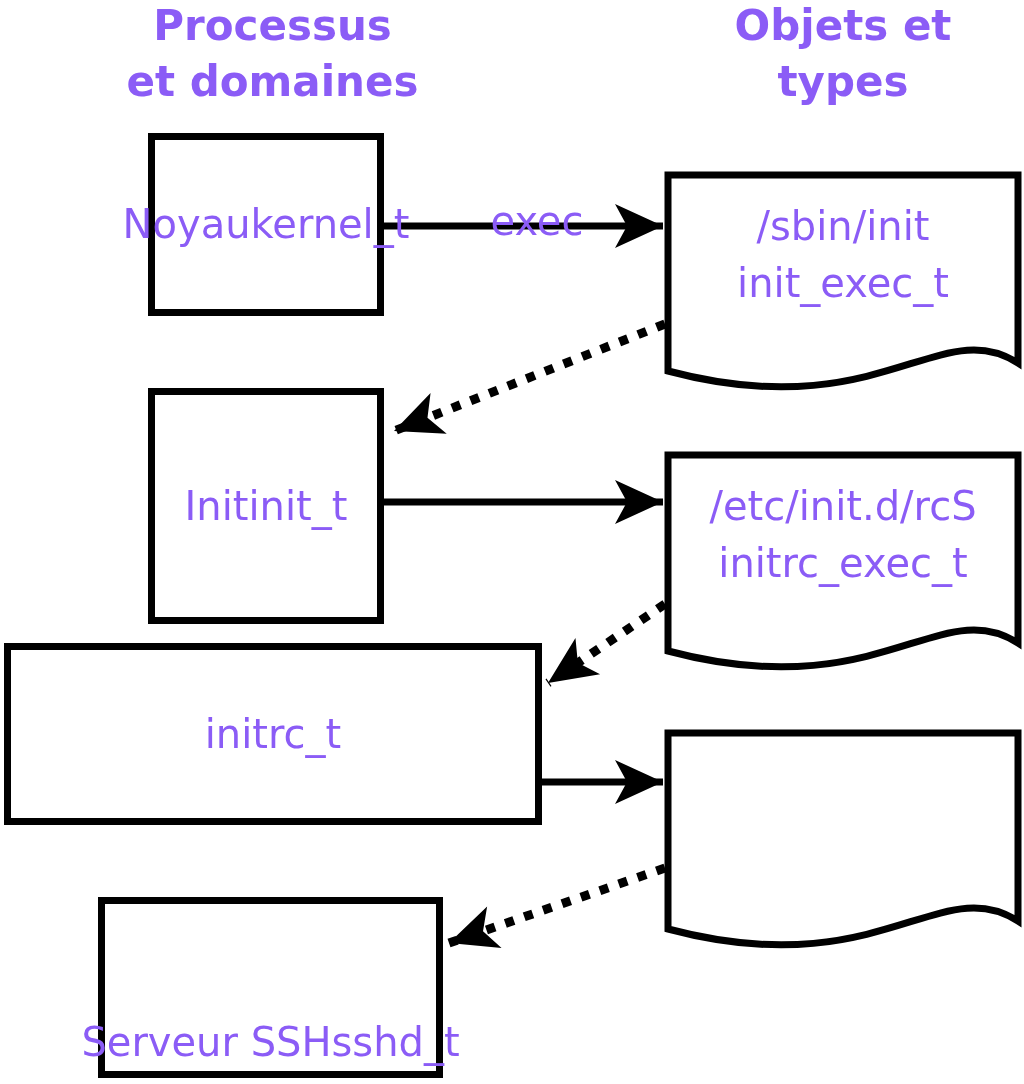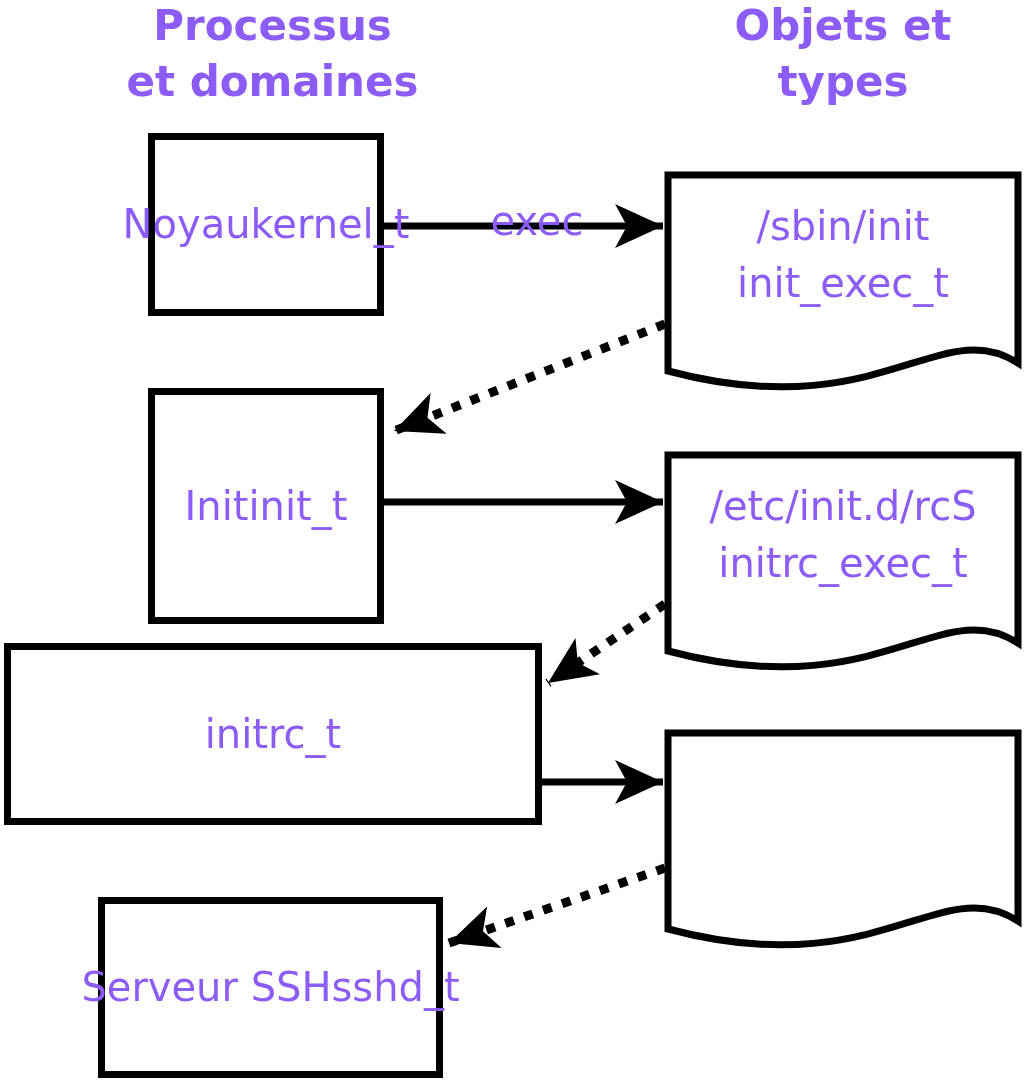"Serveur SSH" div.process-box { align-items: none -> flex-end }
